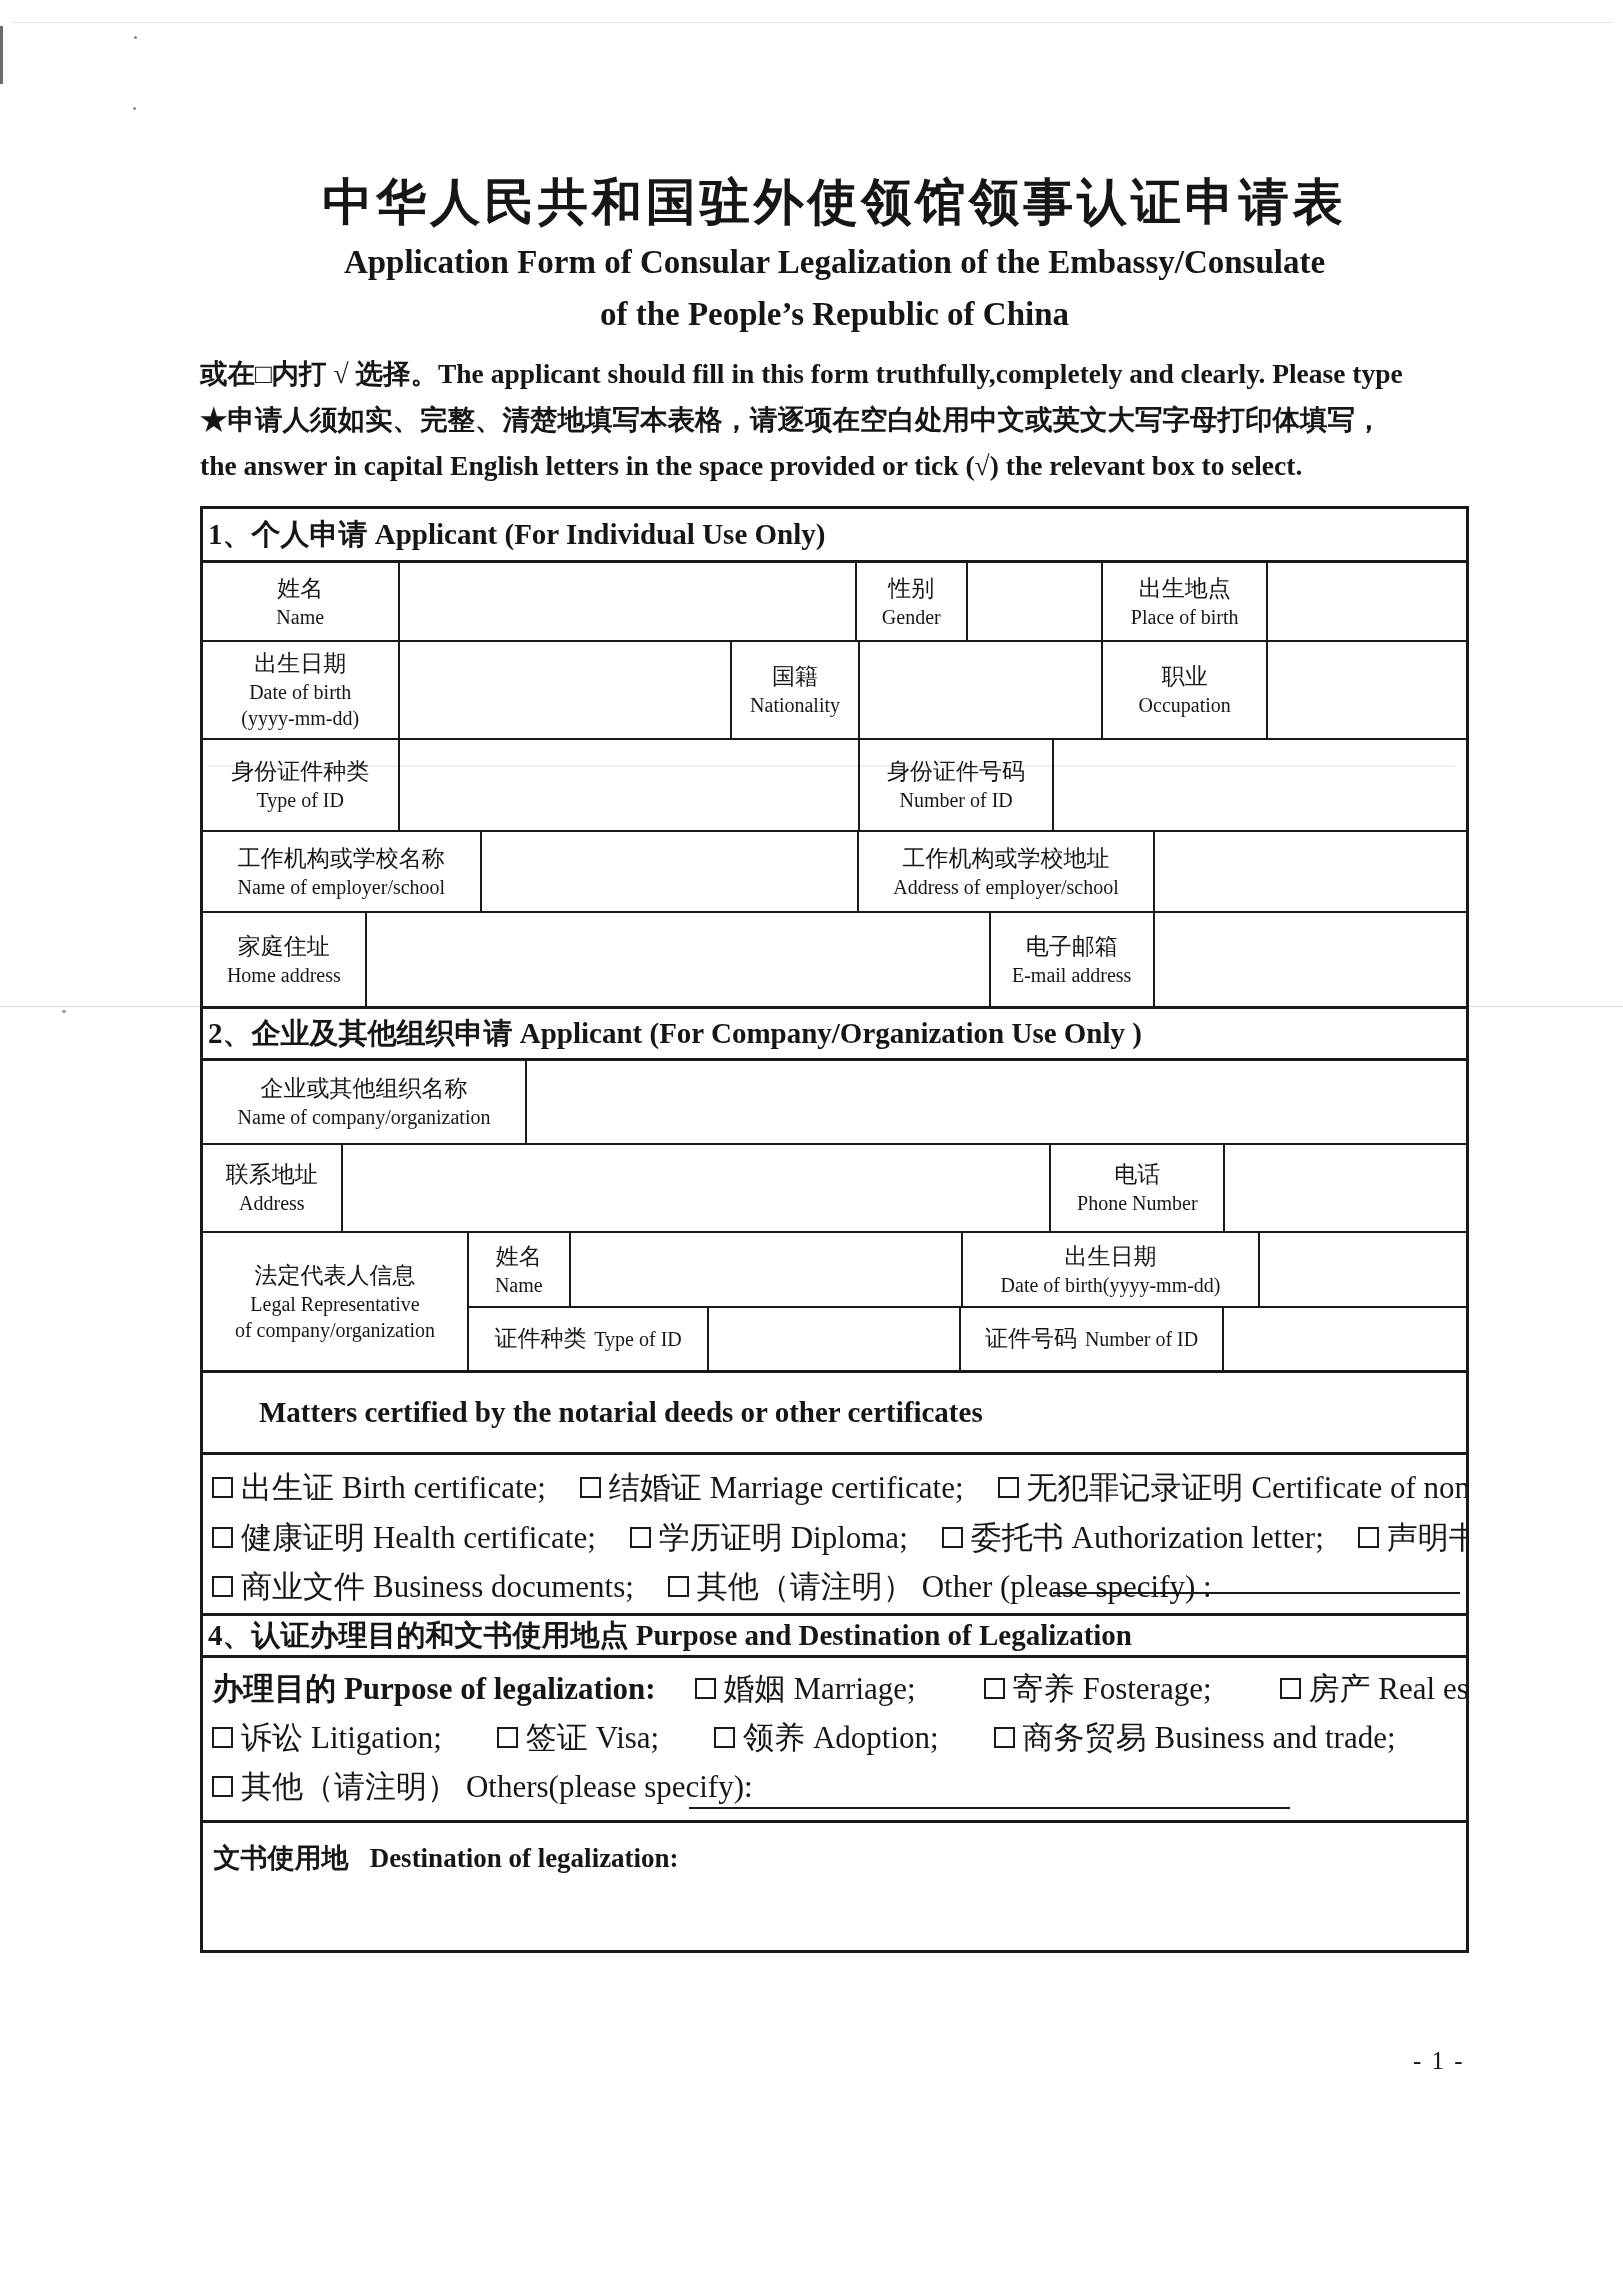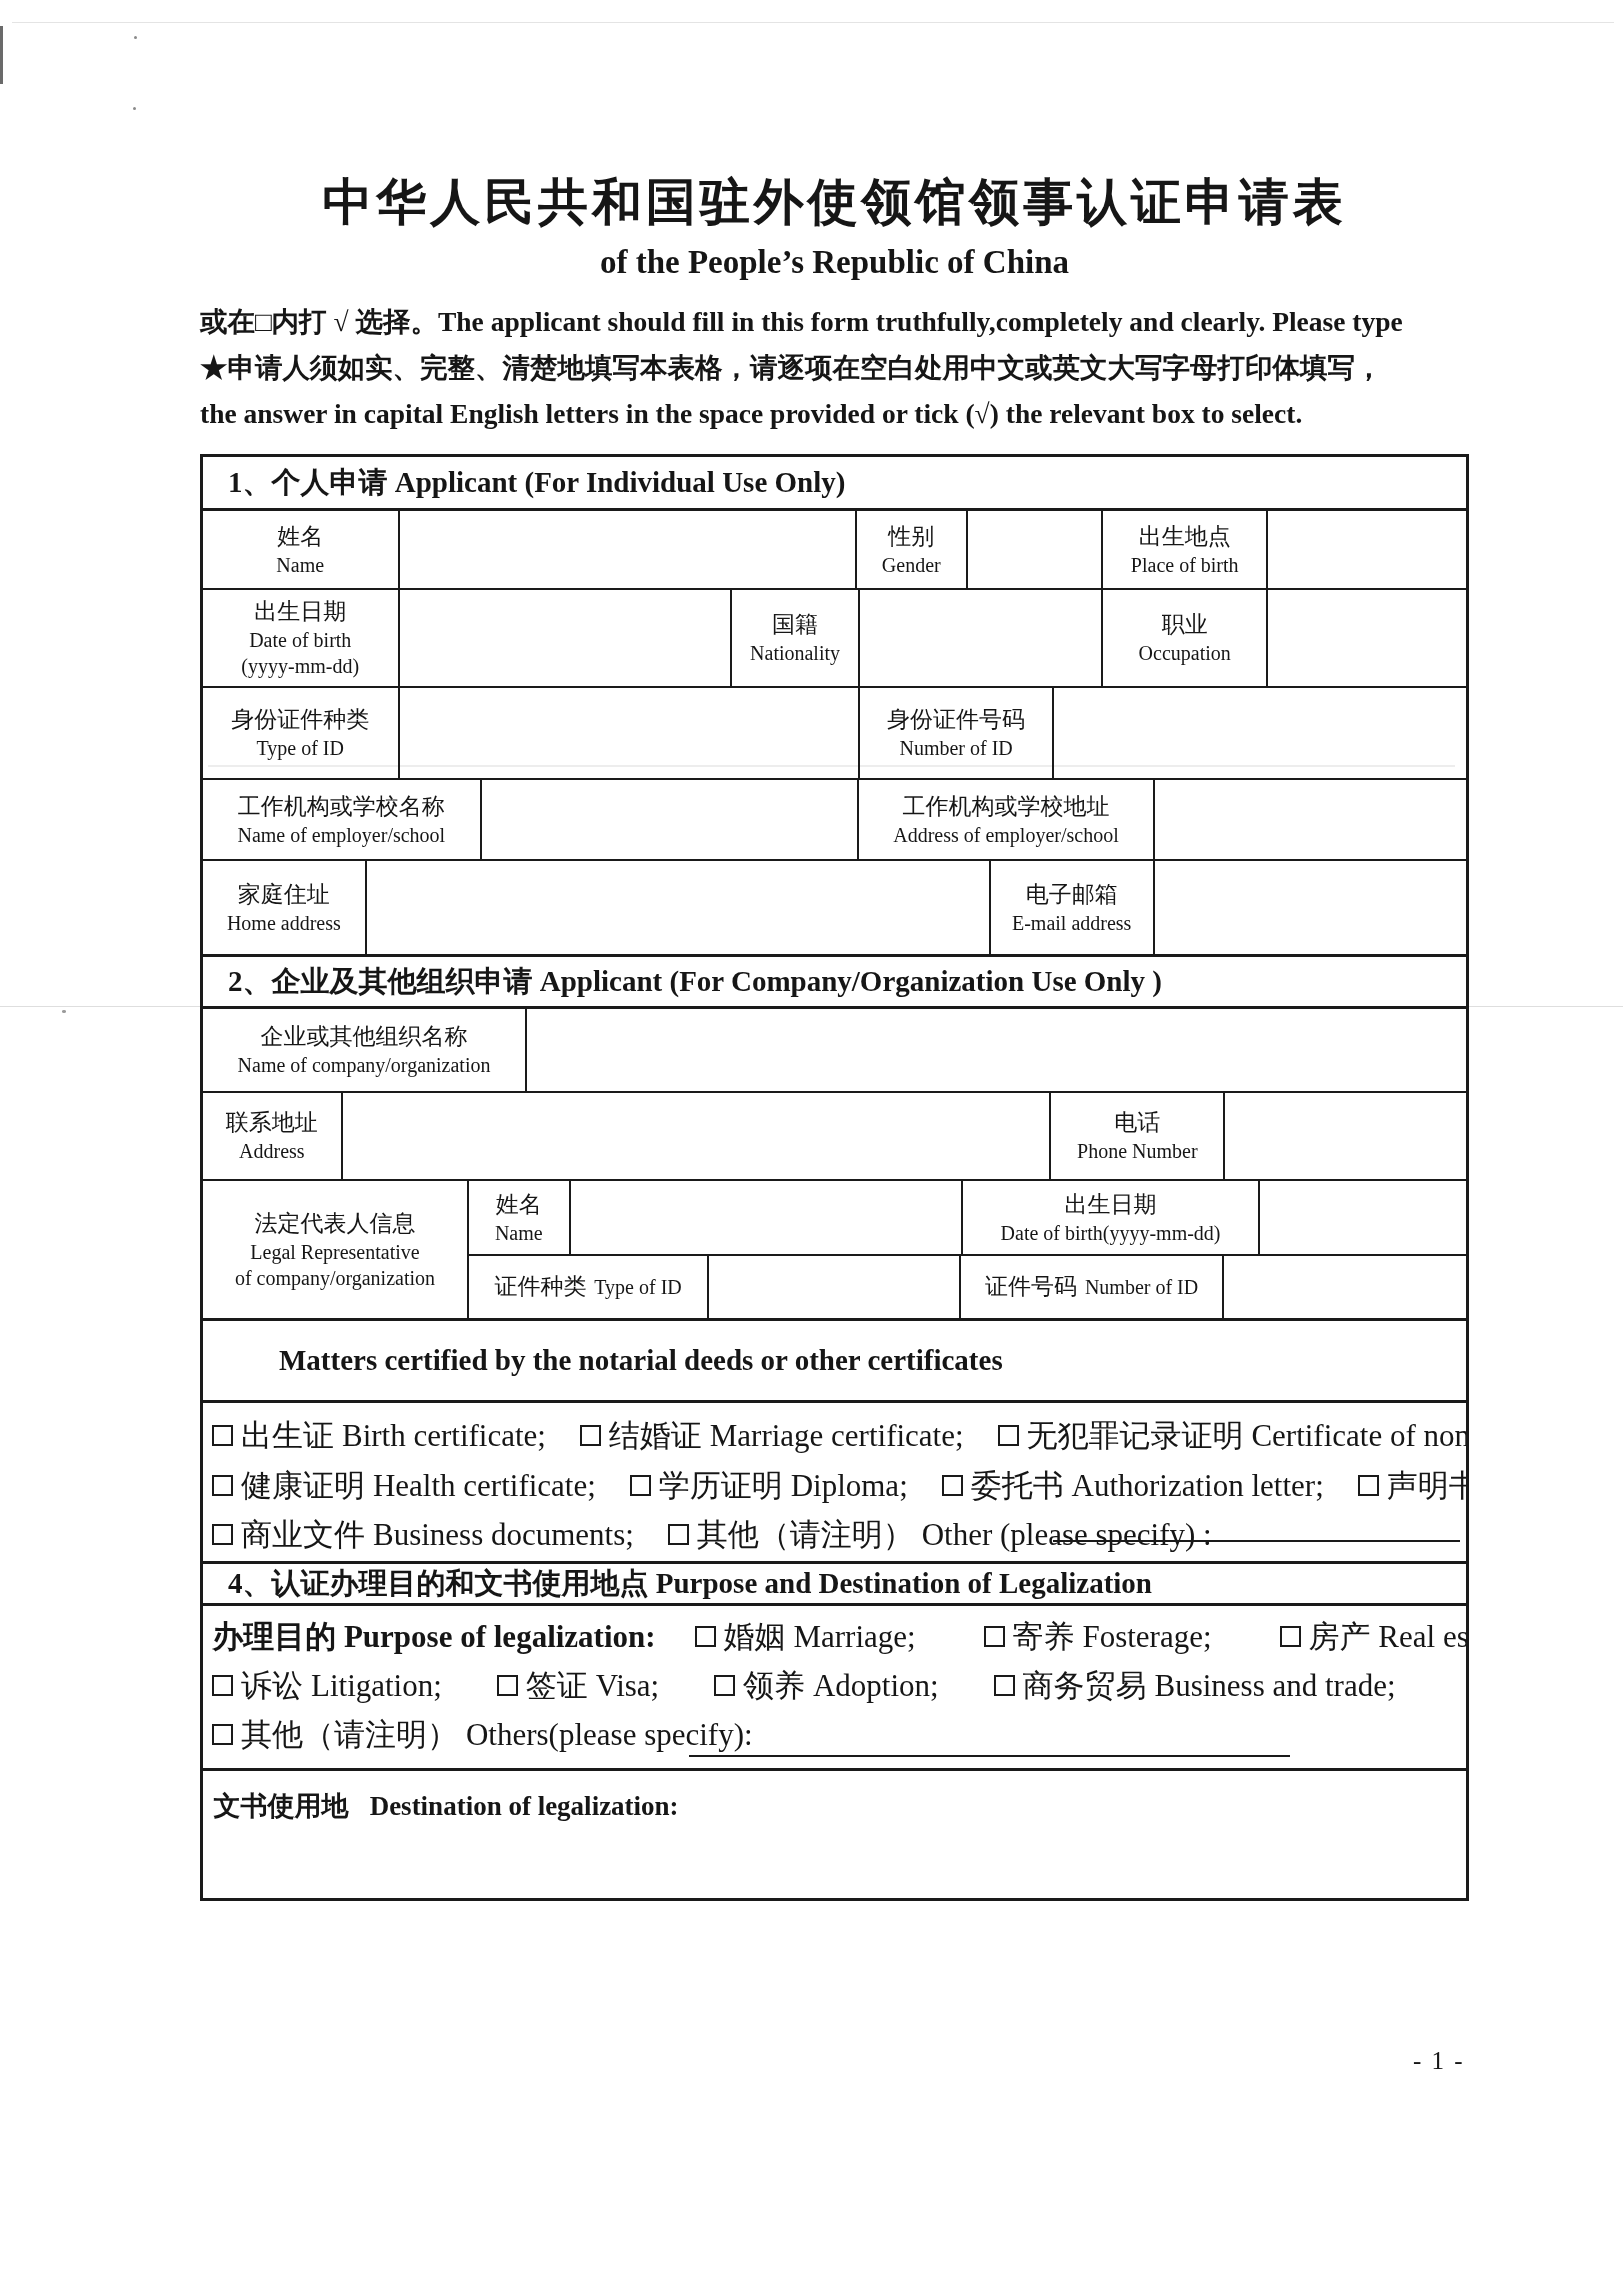"Application Form of Consular" div { html: none -> <div>Application Form of Consular Legalization of the Embassy/Consulate</div> }
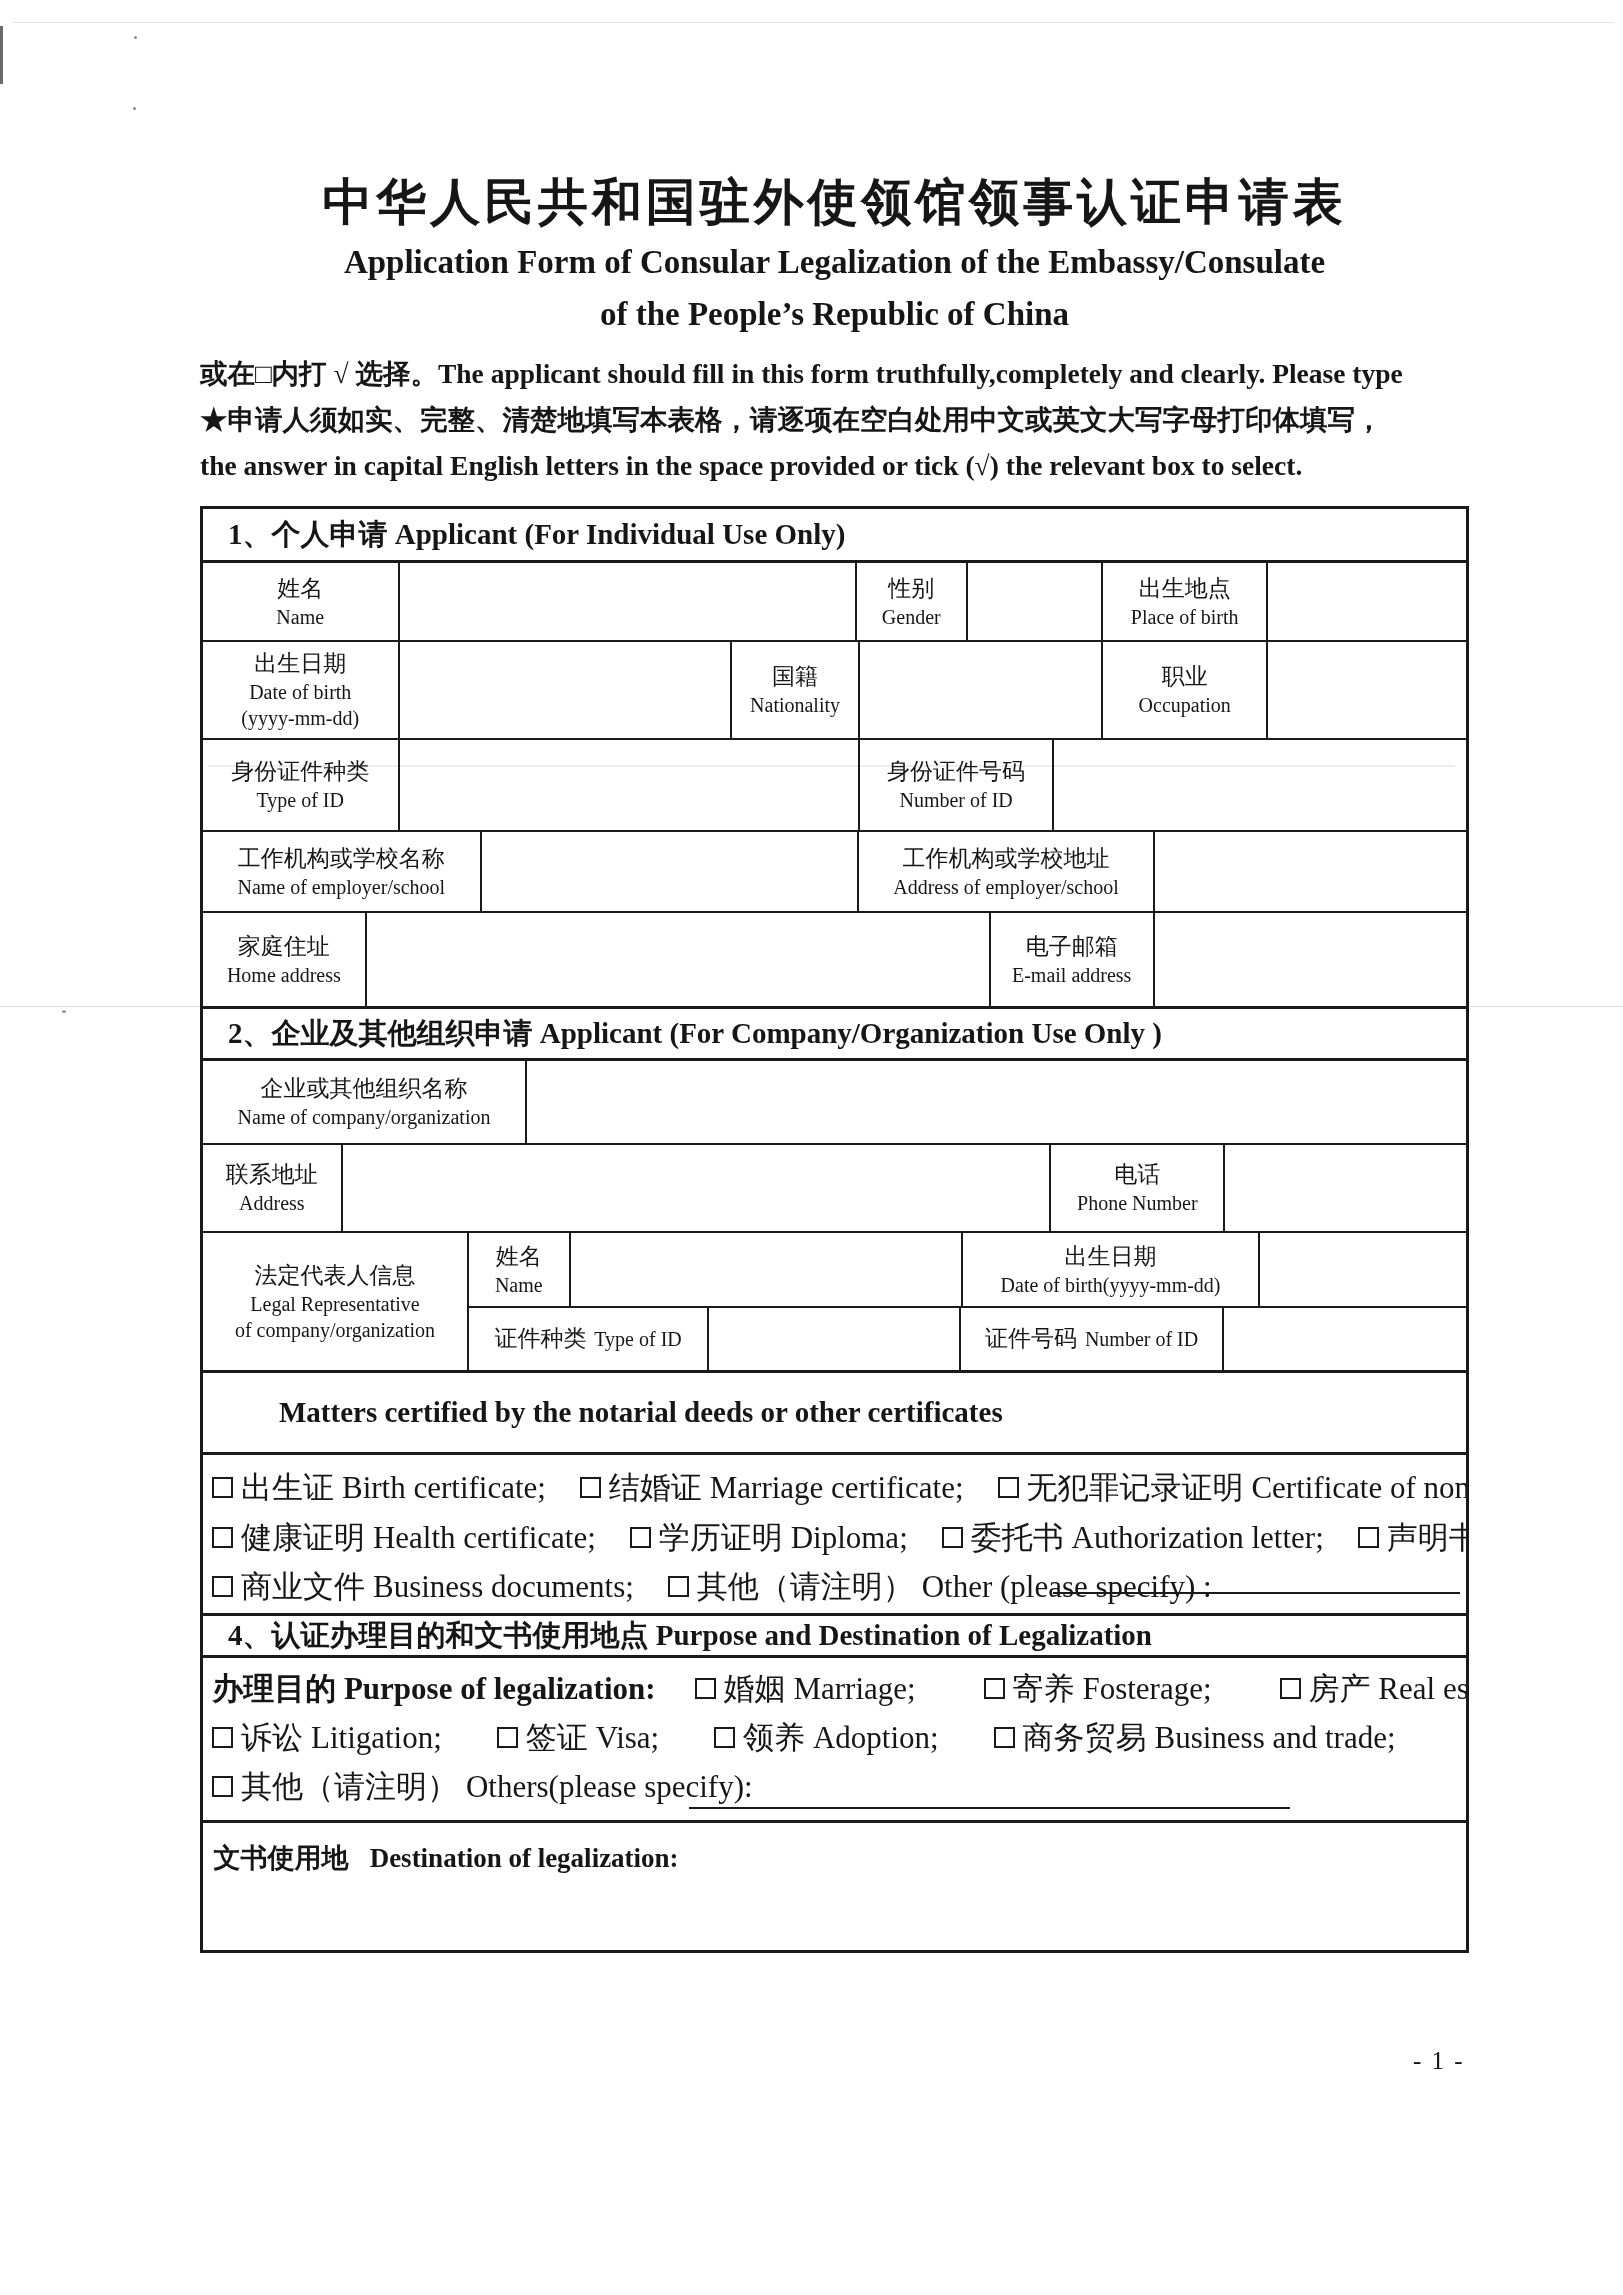"1、个人申请 Applicant (For Individual Use" .hdr { padding-left: 25px -> 5px }
